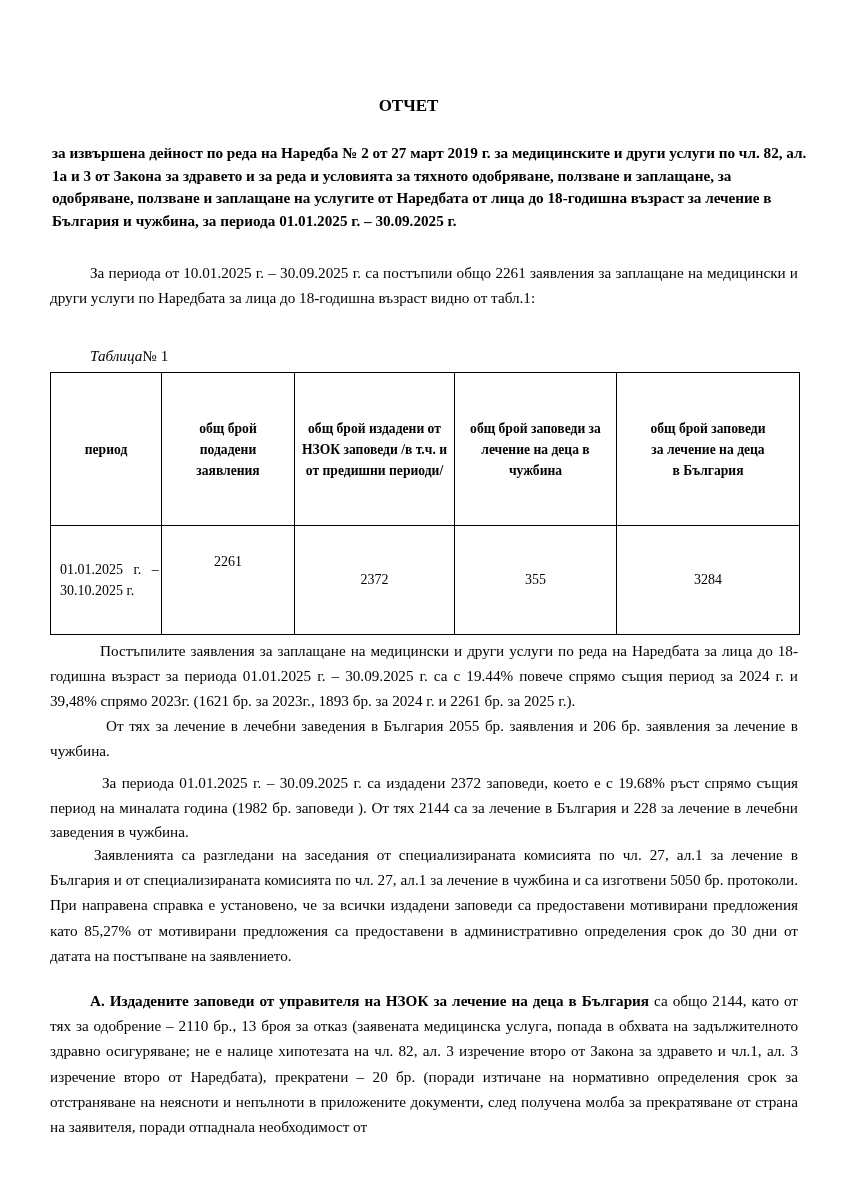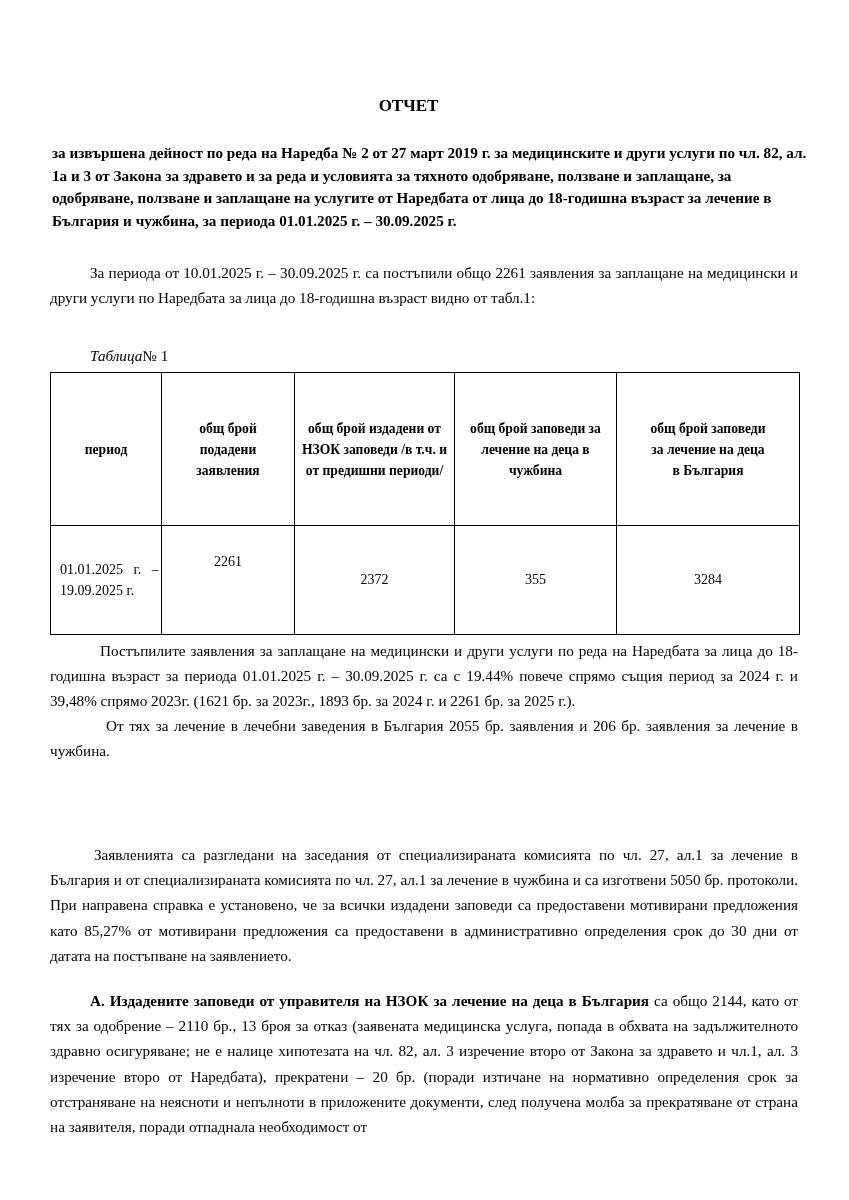"19.09.2025 г." div { text: 19.09.2025 -> 30.10.2025 }
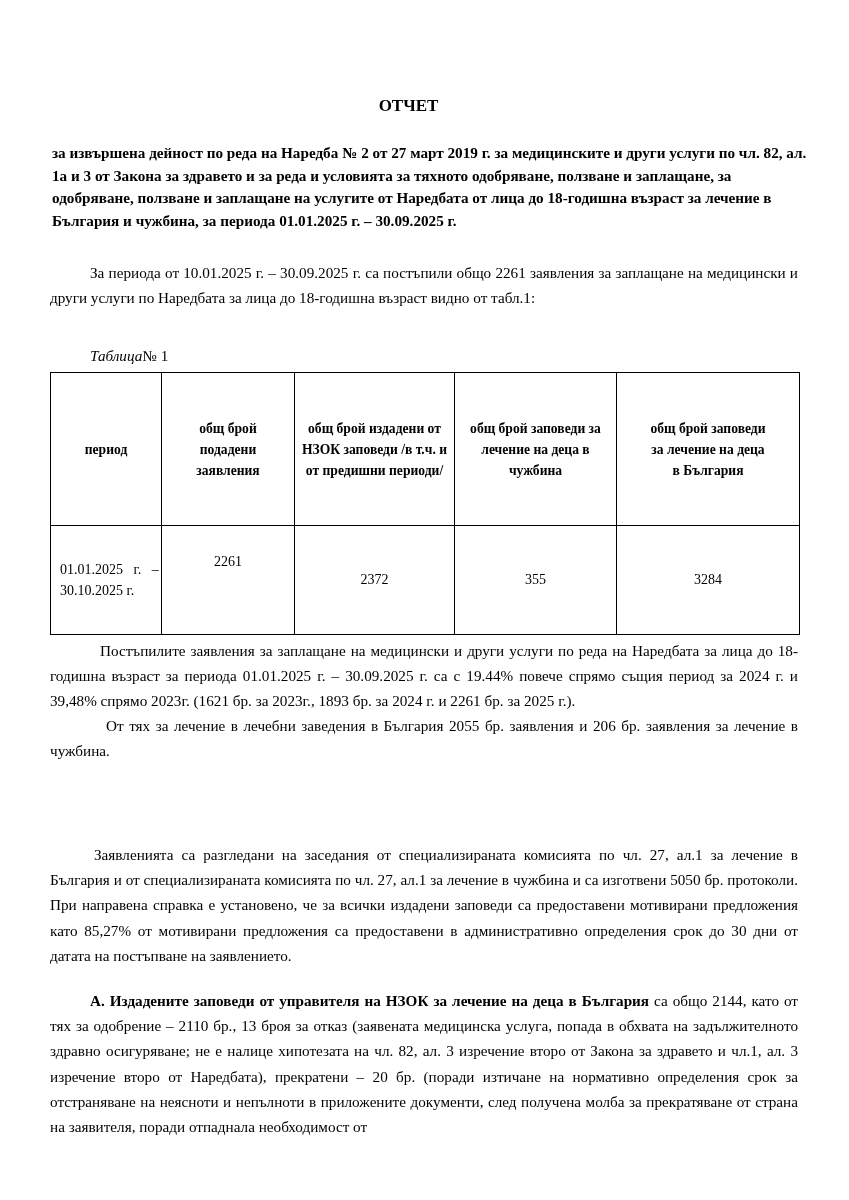"За периода 01.01.2025 г. –" div.para { html: none -> <div>За периода 01.01.2025 г. – 30.09.2025 г. са издадени 2372 заповеди, което е с 19.68% ръст спрямо същия период на миналата година (1982 бр. заповеди ). От тях 2144 са за лечение в България и 228 за лечение в лечебни заведения в чужбина.</div> }
